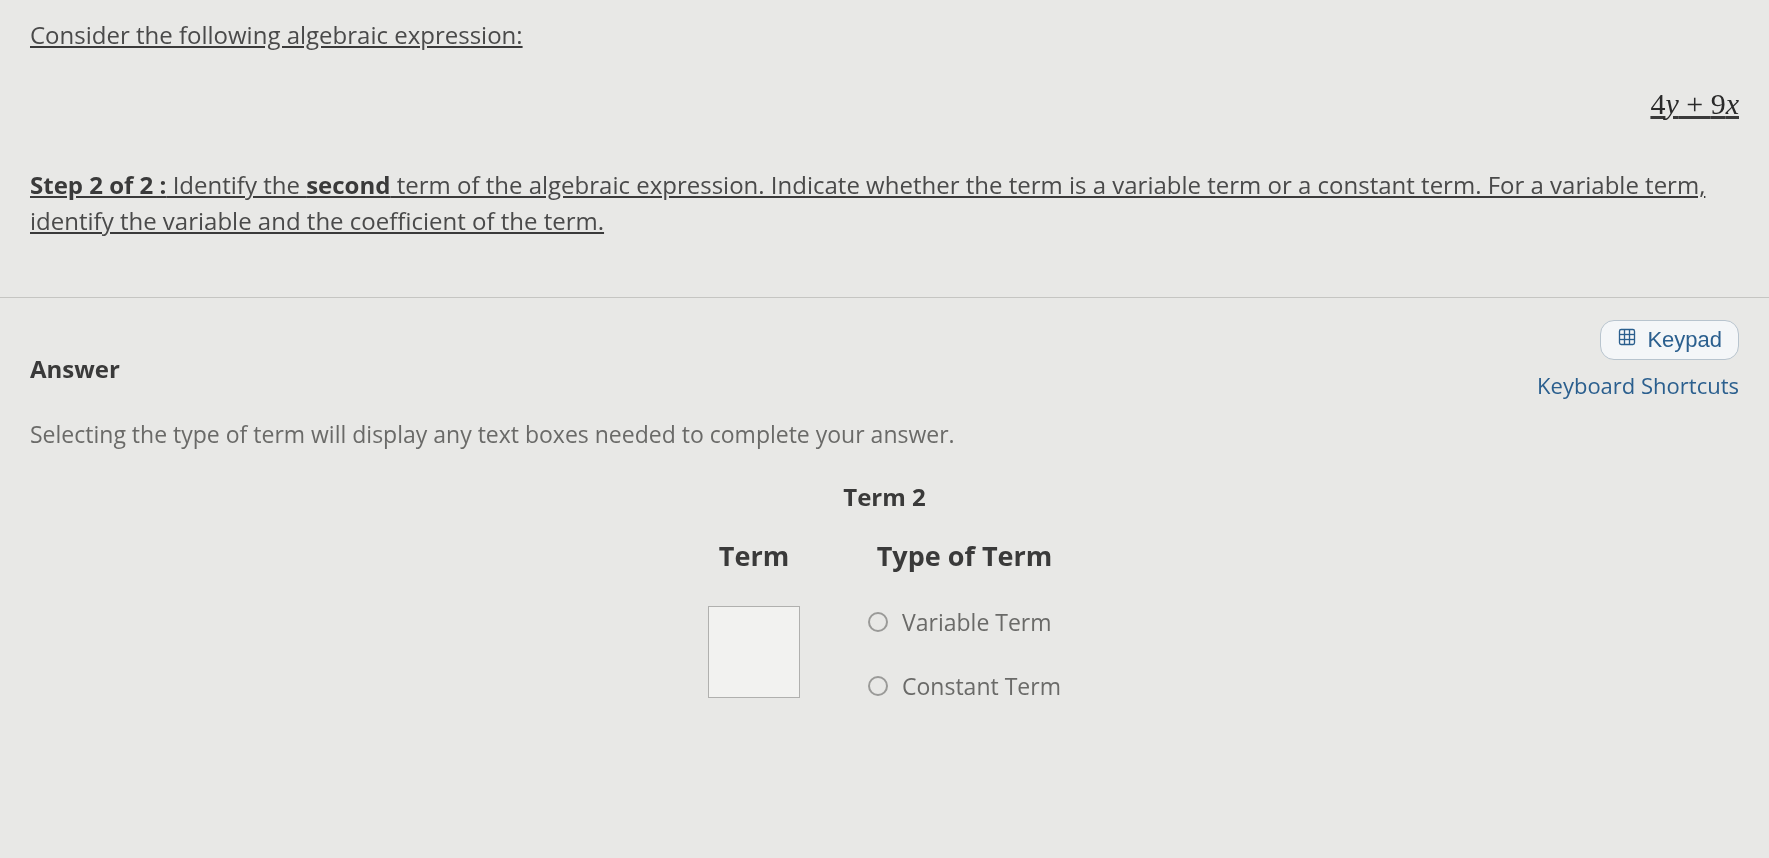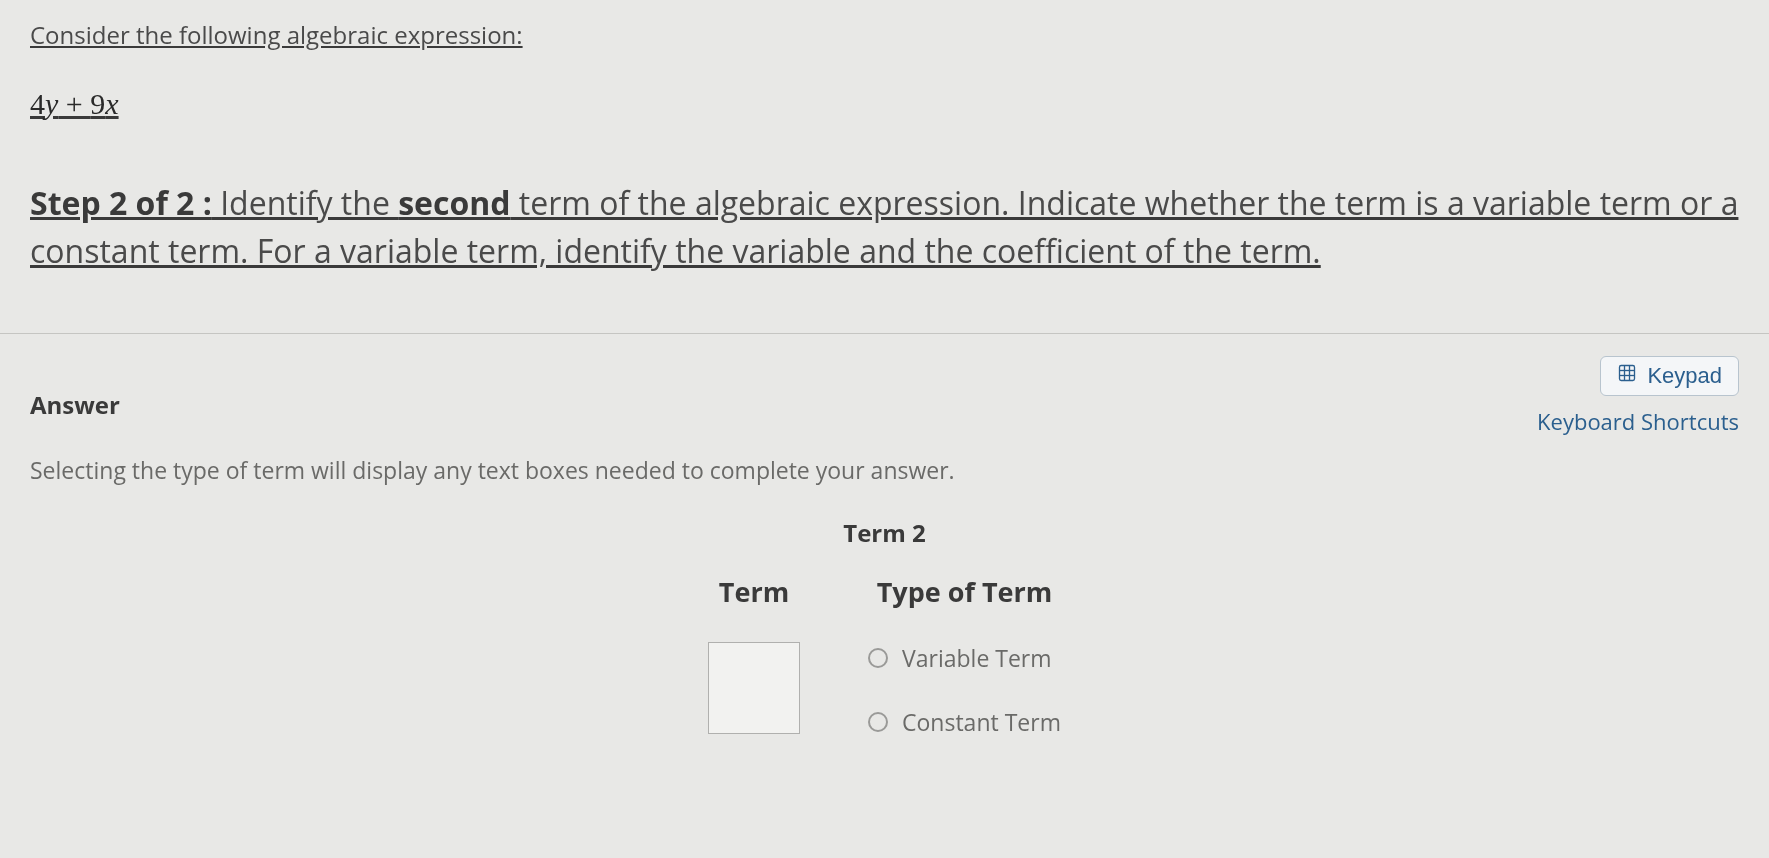"4y + 9x" .expression { margin-bottom: 58px -> 46px; text-align: left -> right }
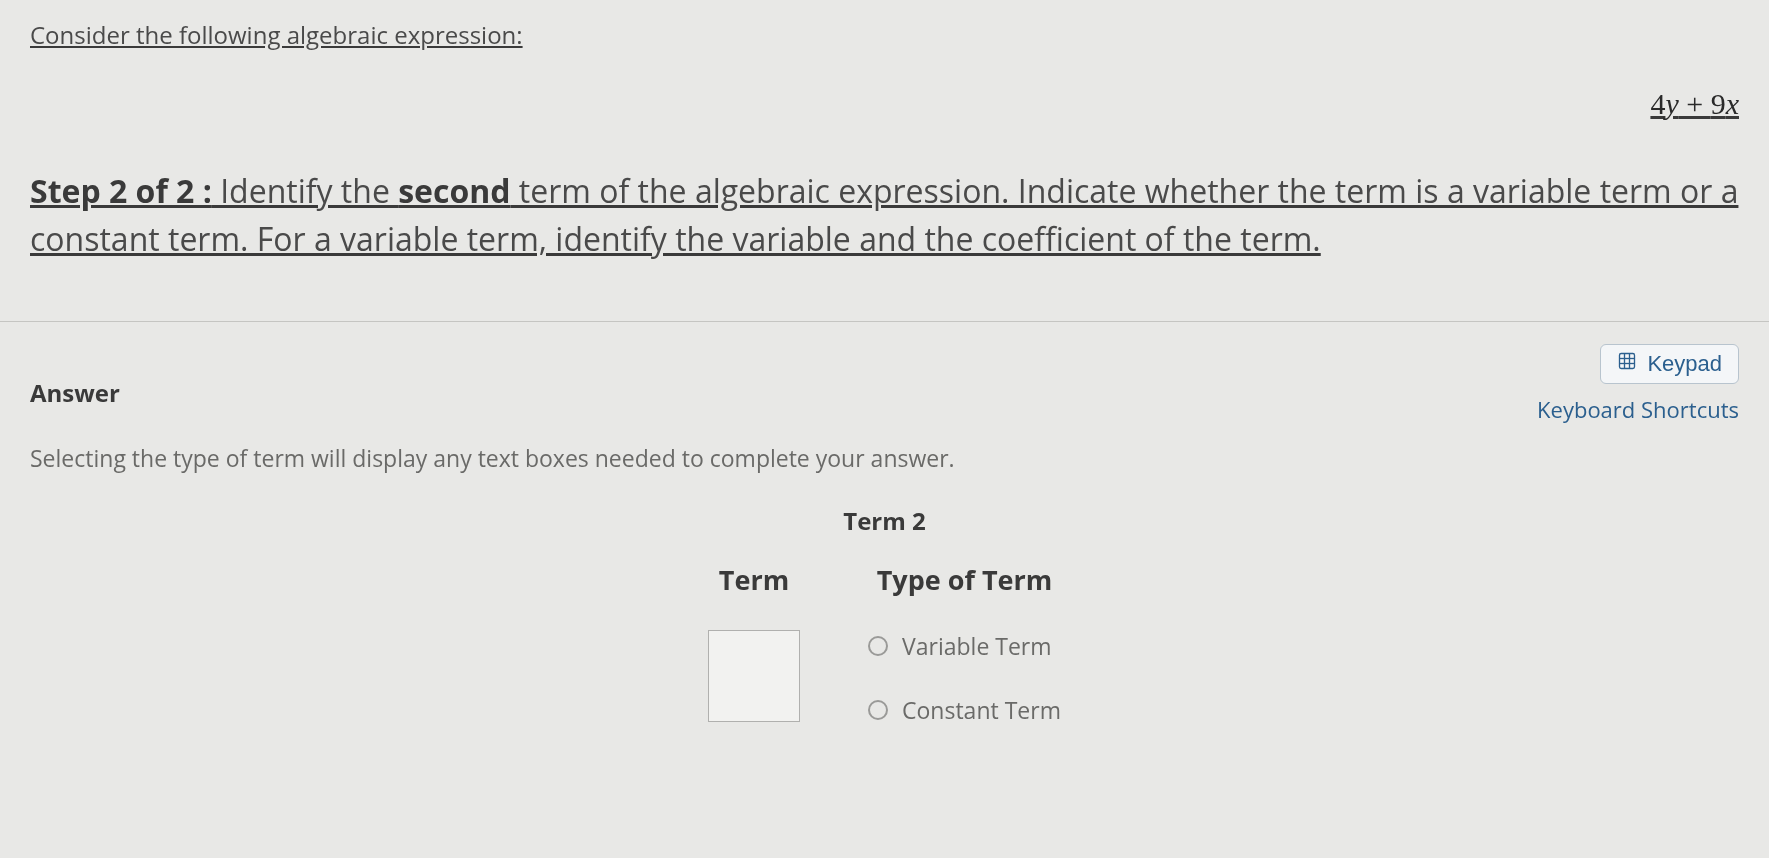"Step 2 of 2 :" .step-text { font-size: 32px -> 24px }
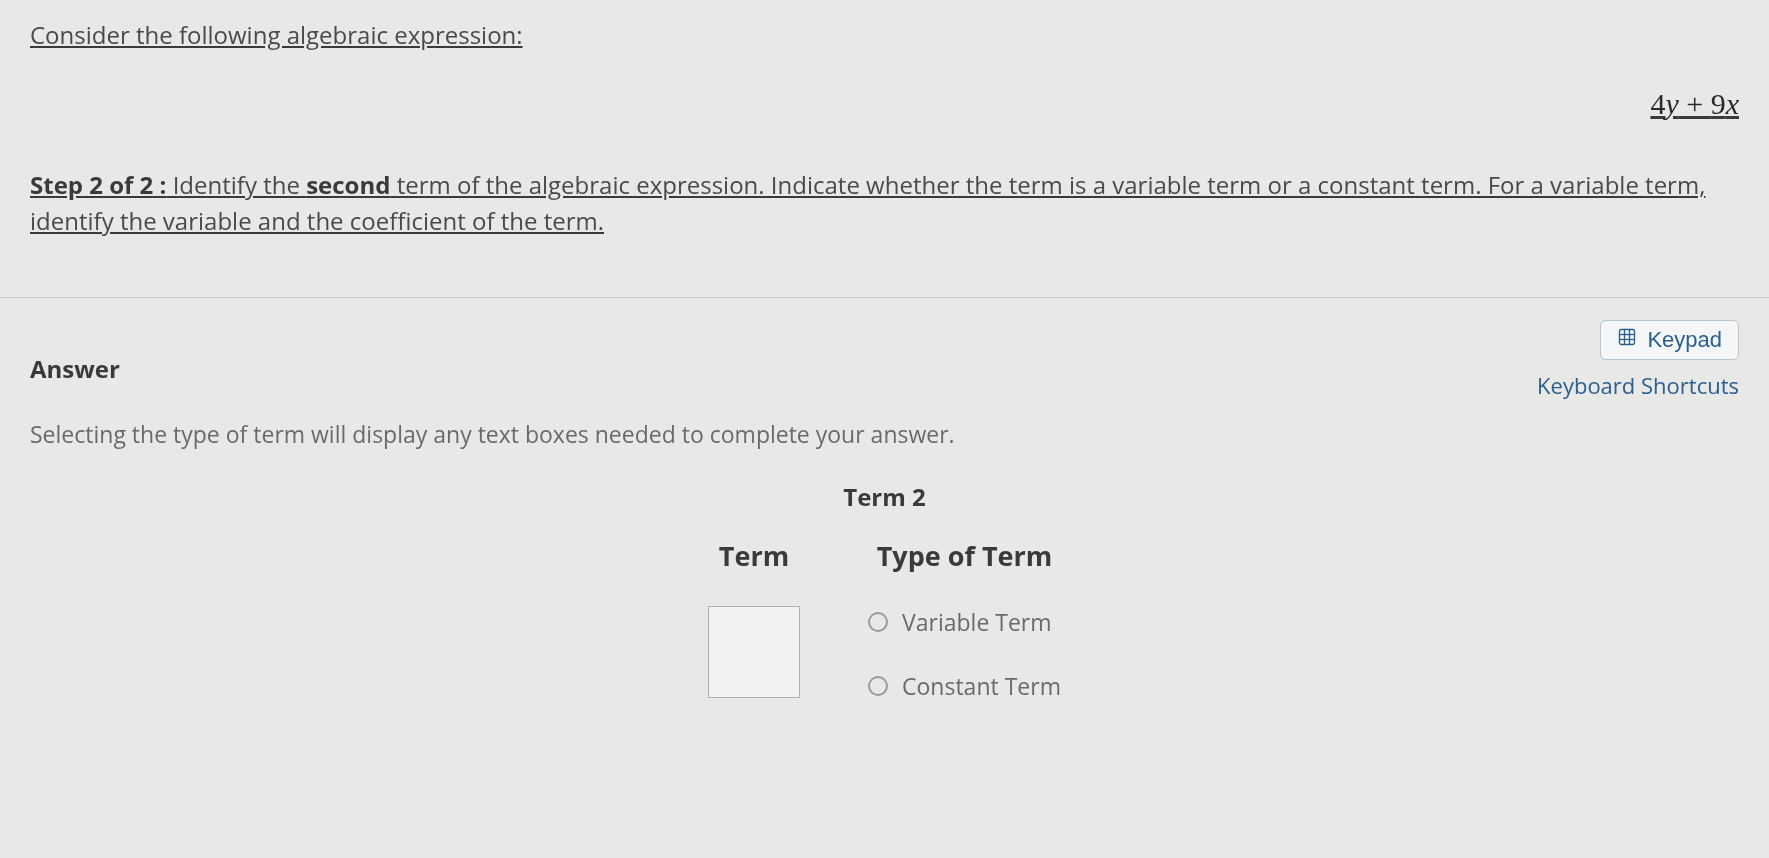"Keypad" .keypad-button { border-radius: 6px -> 14px }
